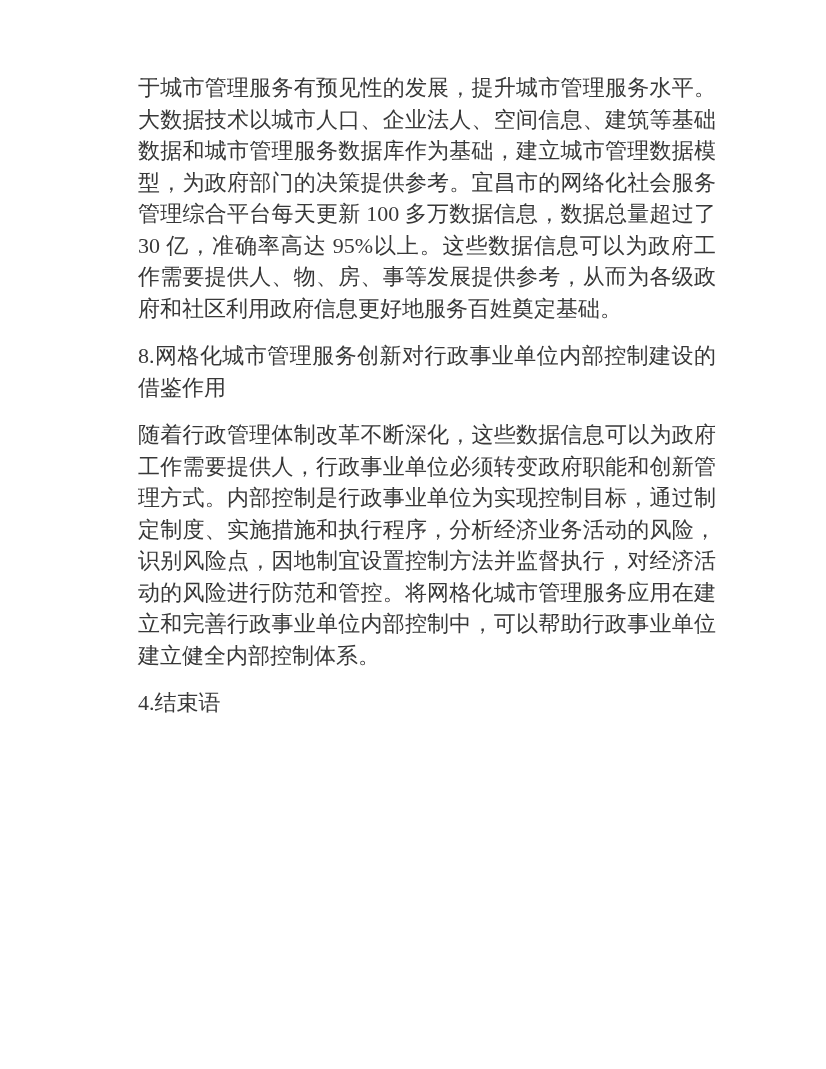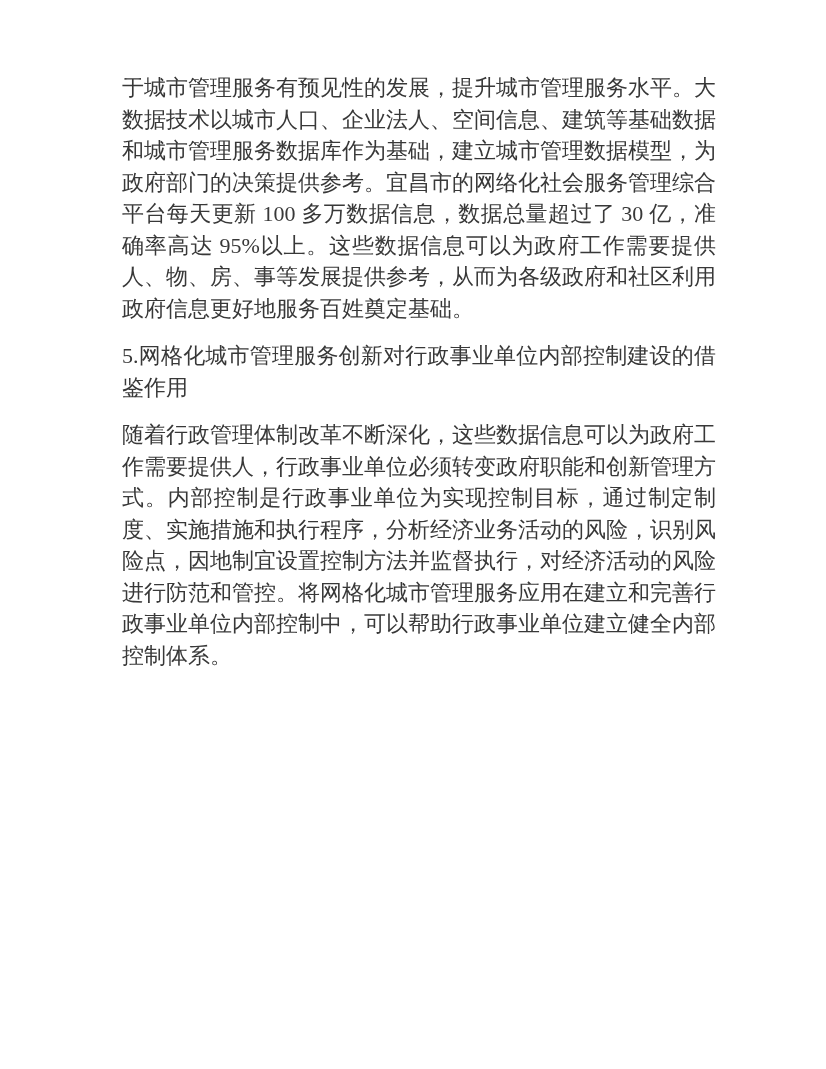"于城市管理服务有预见性的发展，提升城市管理服务水平。大数据技术以城市人口、企业法" .page p { margin: 0 0 16px 0 -> 0 0 16px 16px }
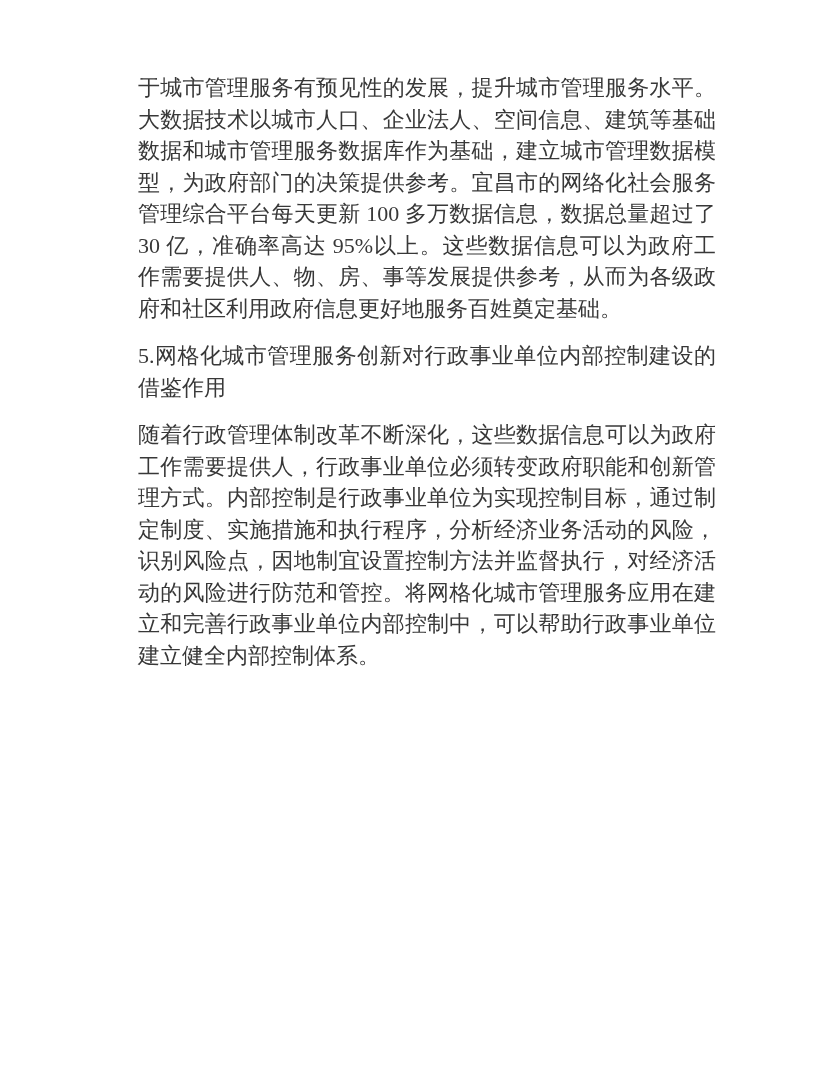"5.网格化城市管理服务创新对行政事业单位内部控制建设的借鉴作用" p.section-heading { text: 5 -> 8 }
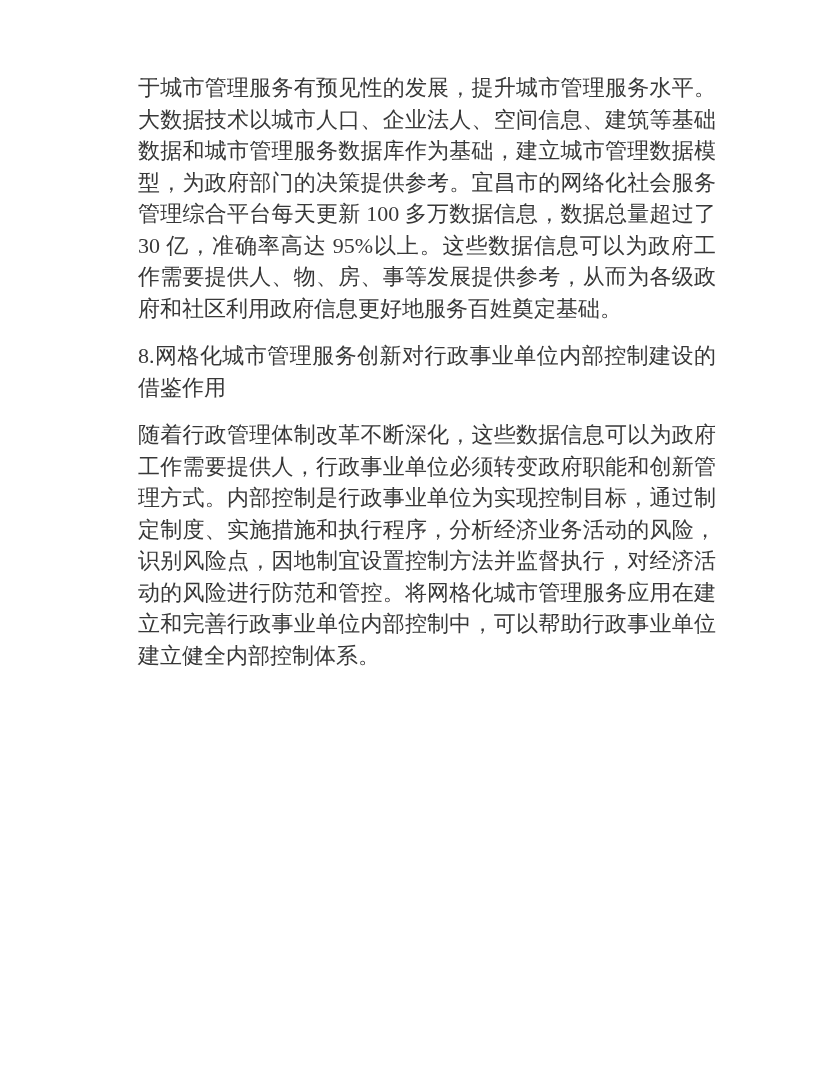"4.结束语" p.section-heading { html: none -> <p>4.结束语</p> }
